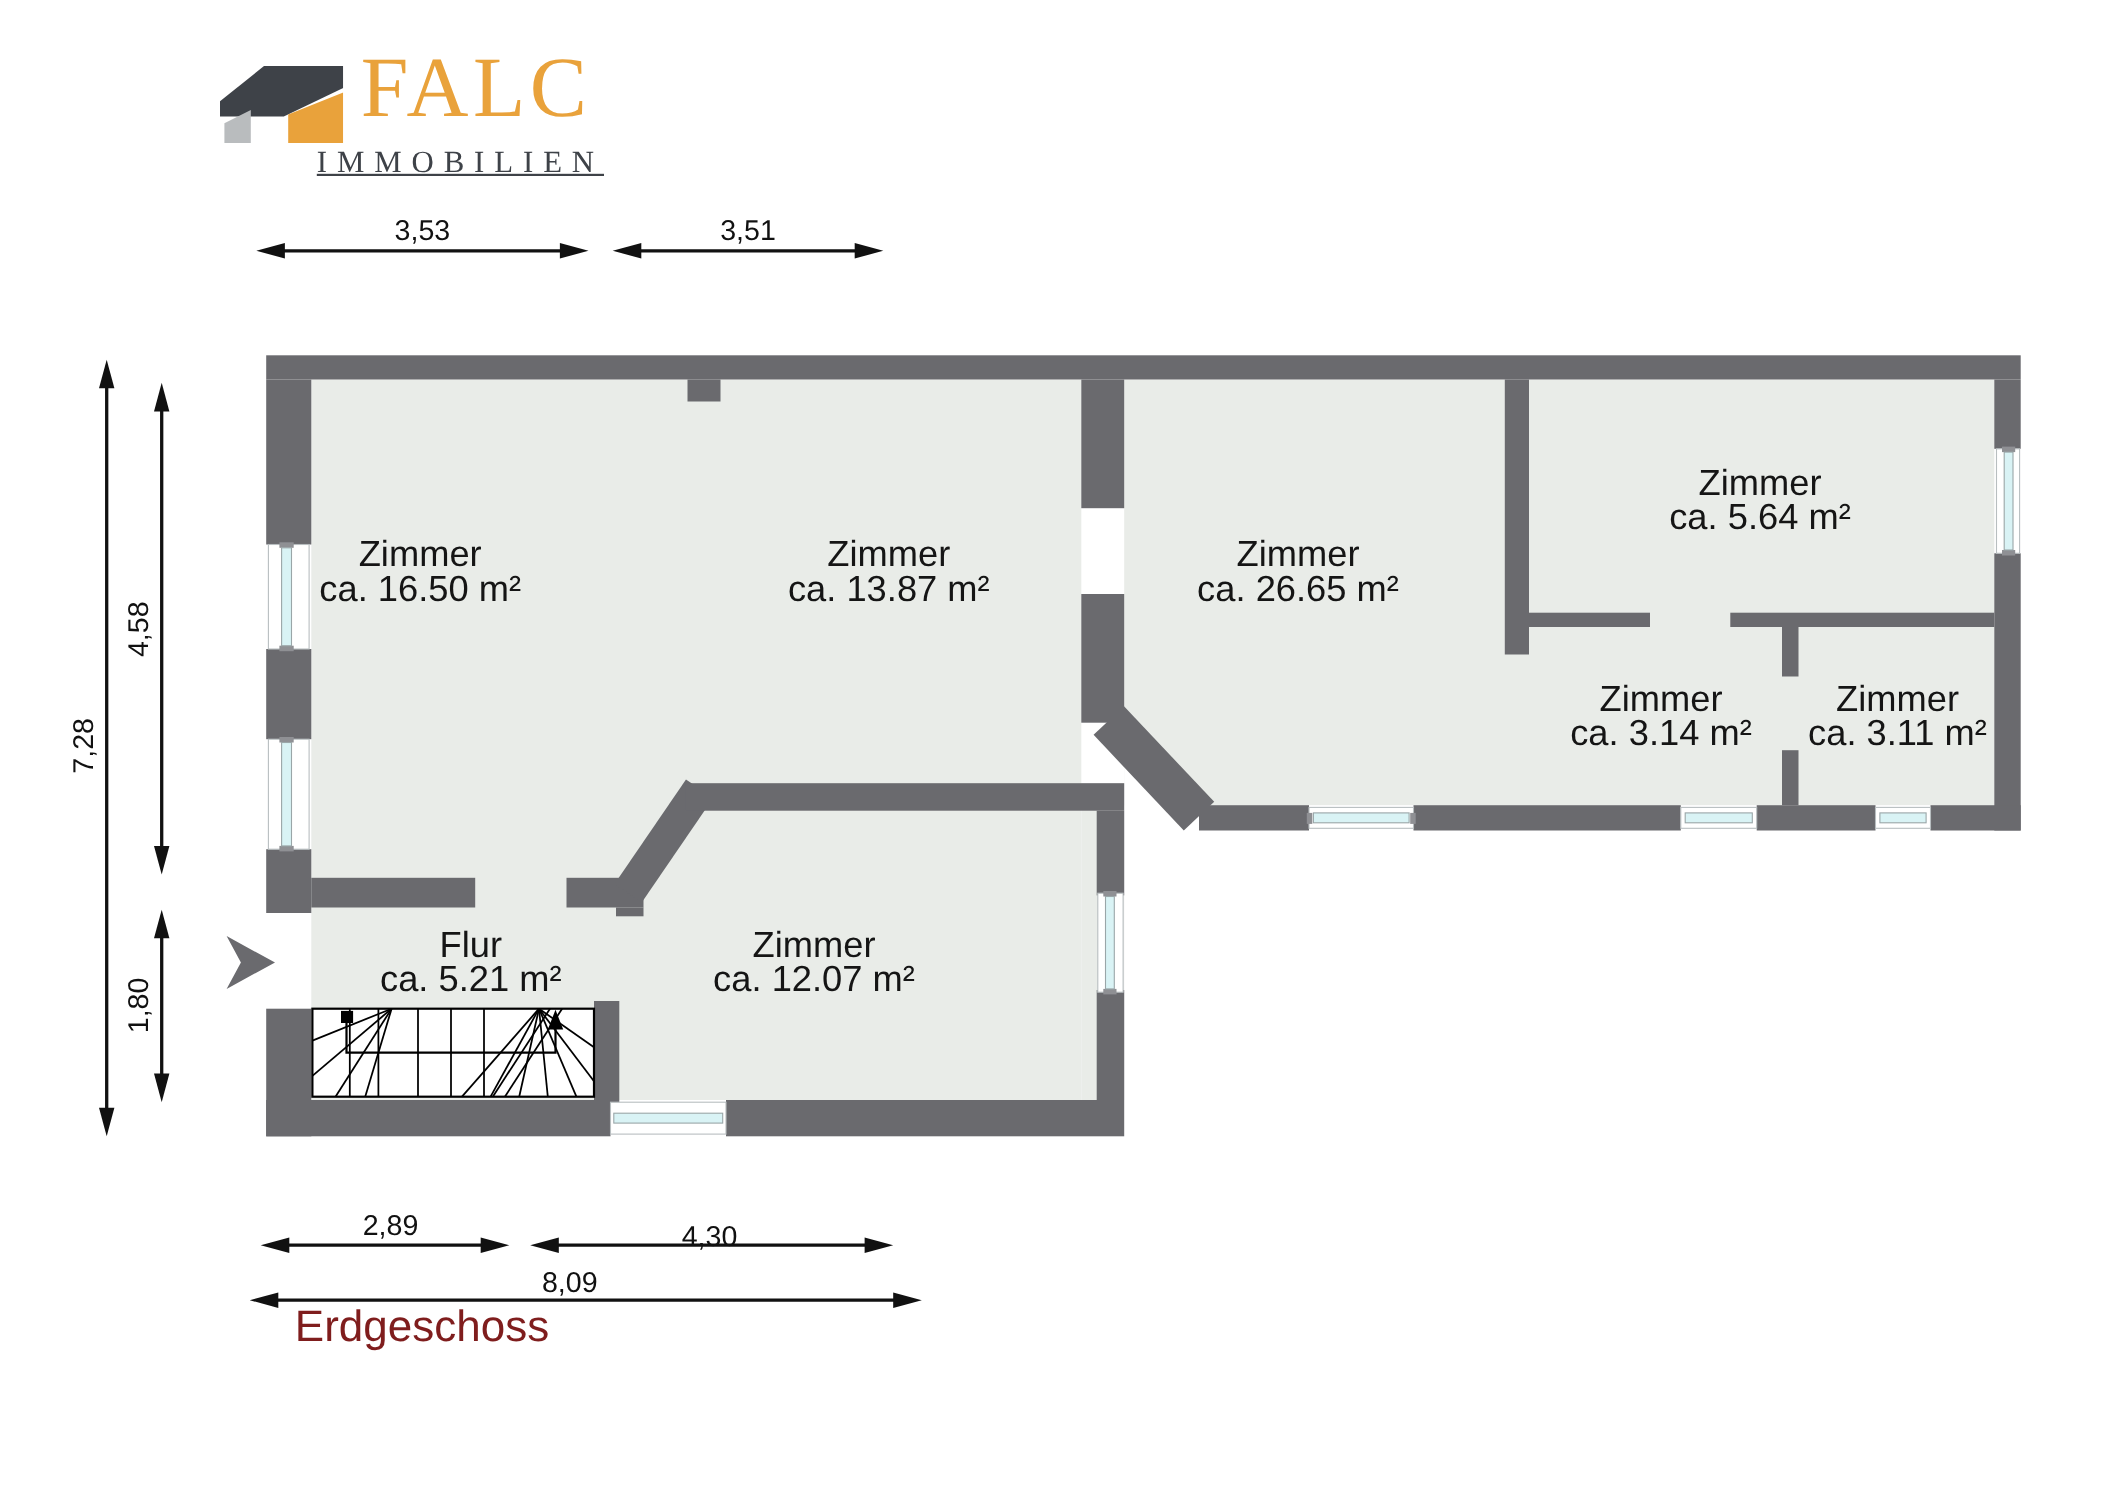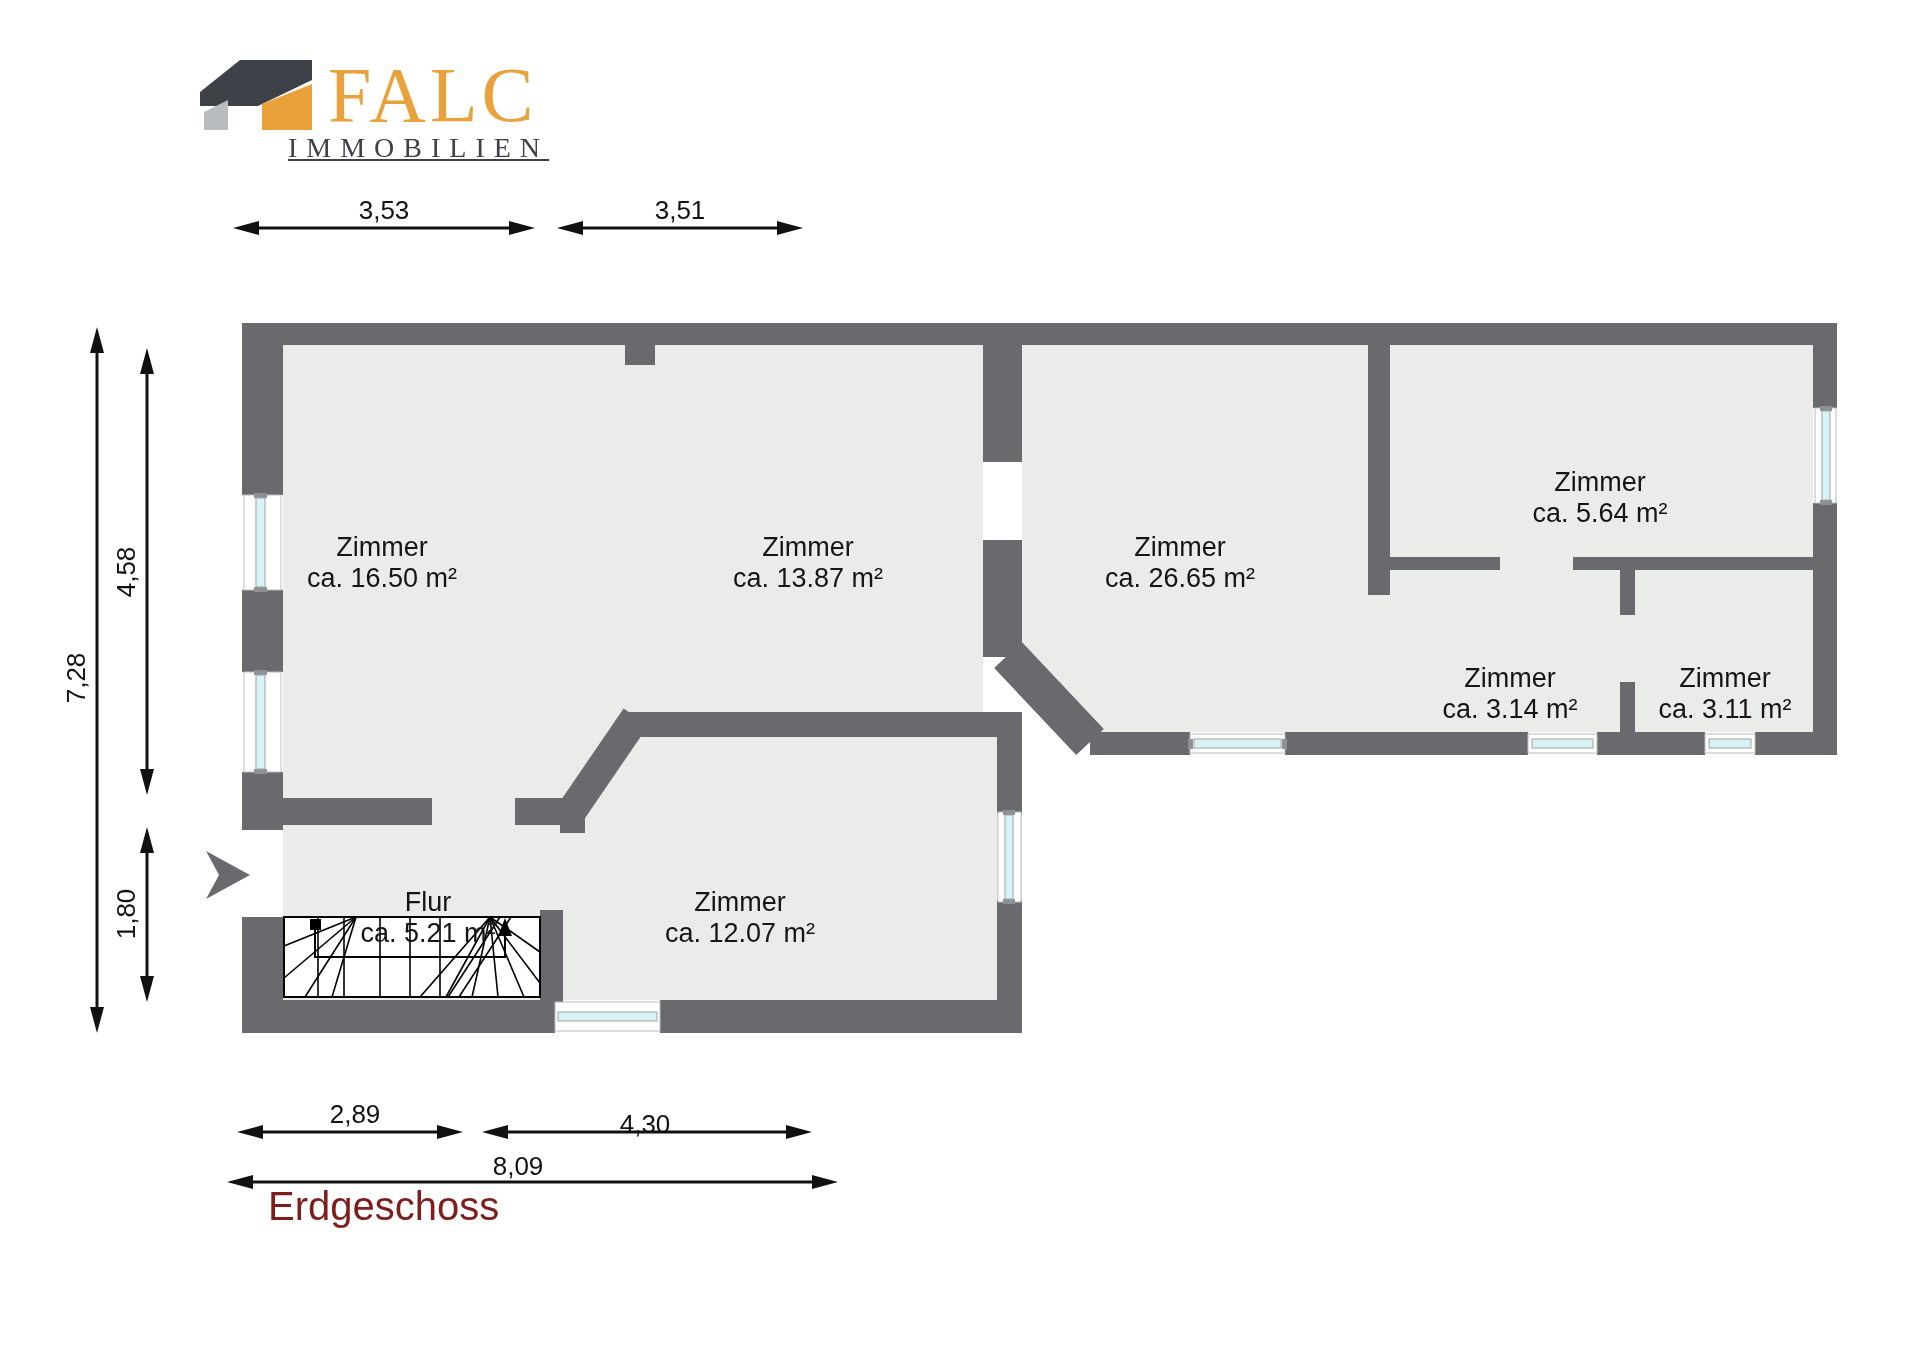"FALC" .logo-brand { margin-top: 16px -> none }
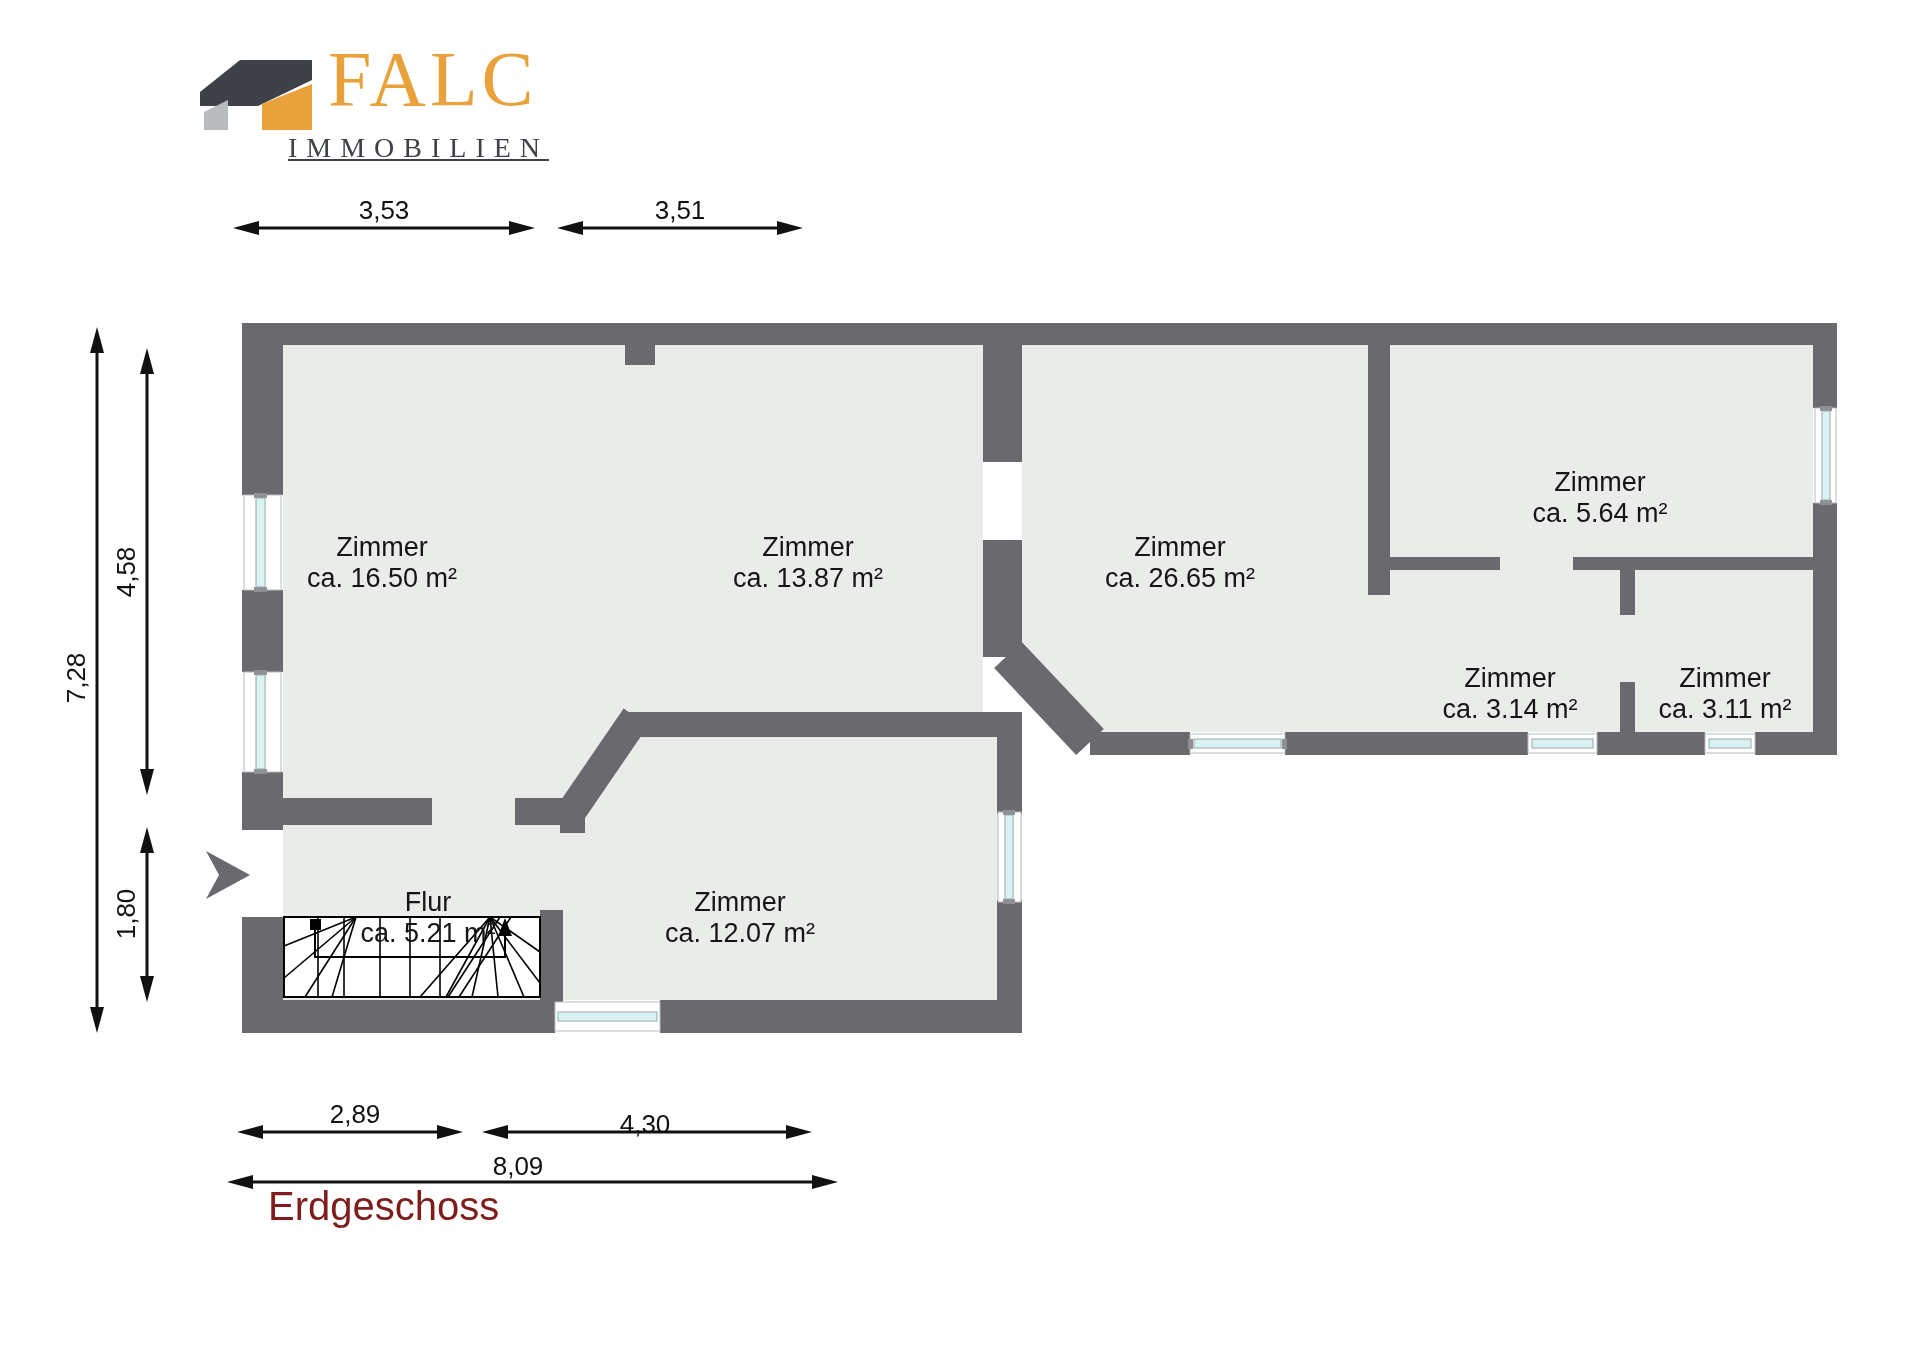"Zimmer" .room-label { font-size: 27px -> 33px; margin-top: 44px -> none }
